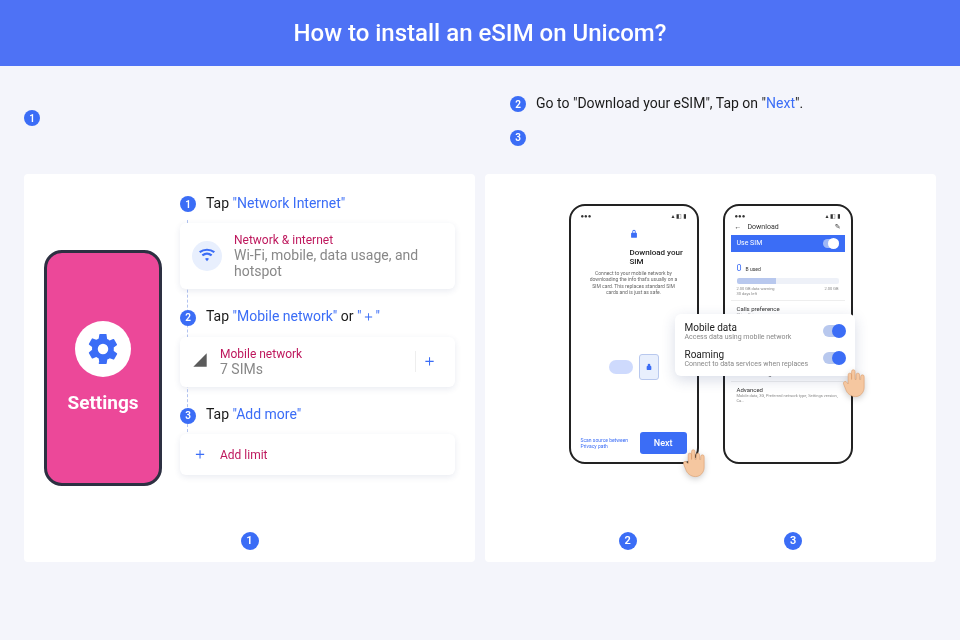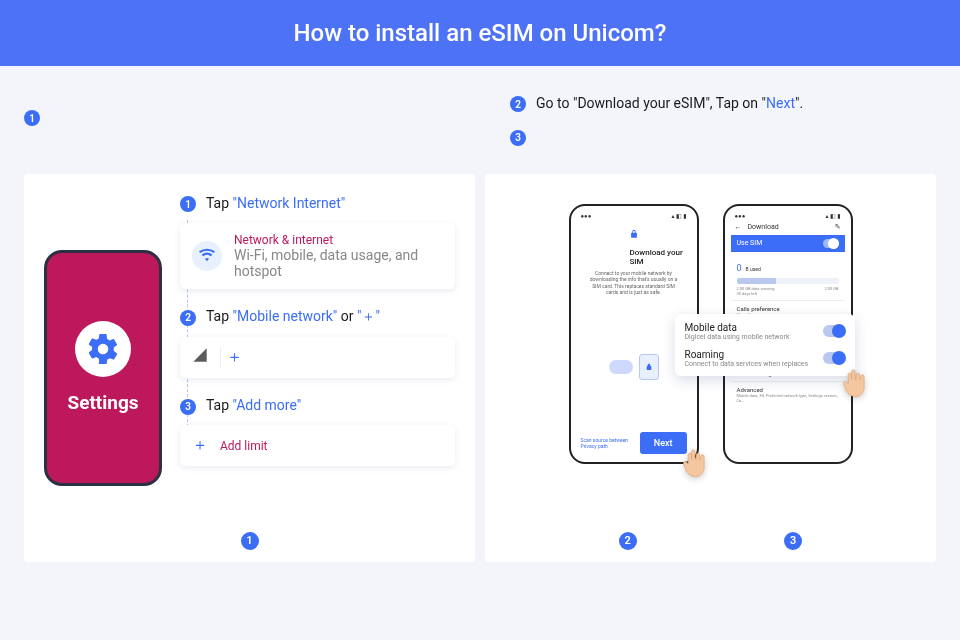"Digicel data using mobile network" div.fc-sub { text: Digicel -> Access }
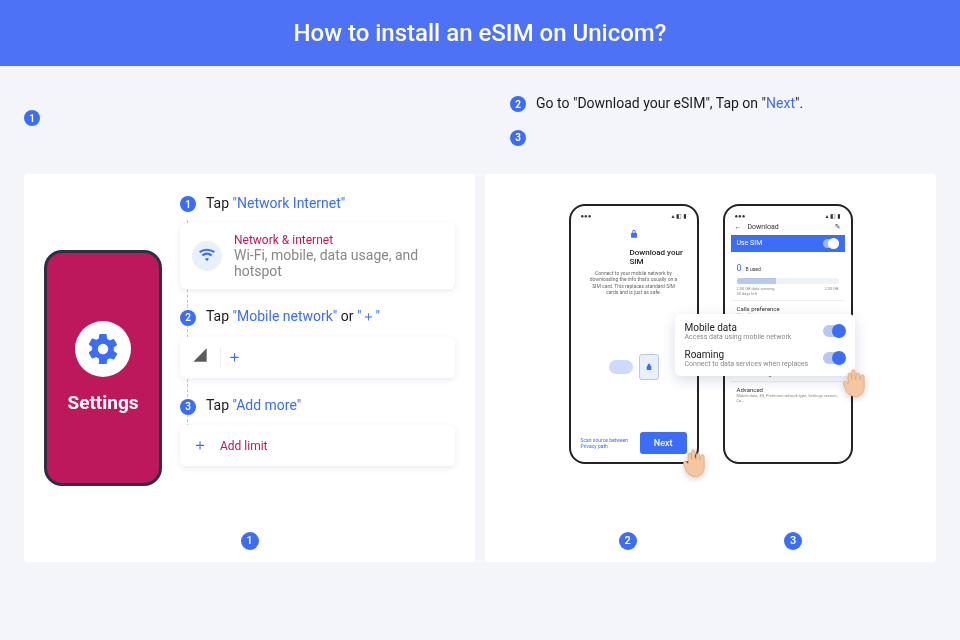"Mobile network" div { html: none -> <div> <div>Mobile network</div> <div>7 SIMs</div> </div> }
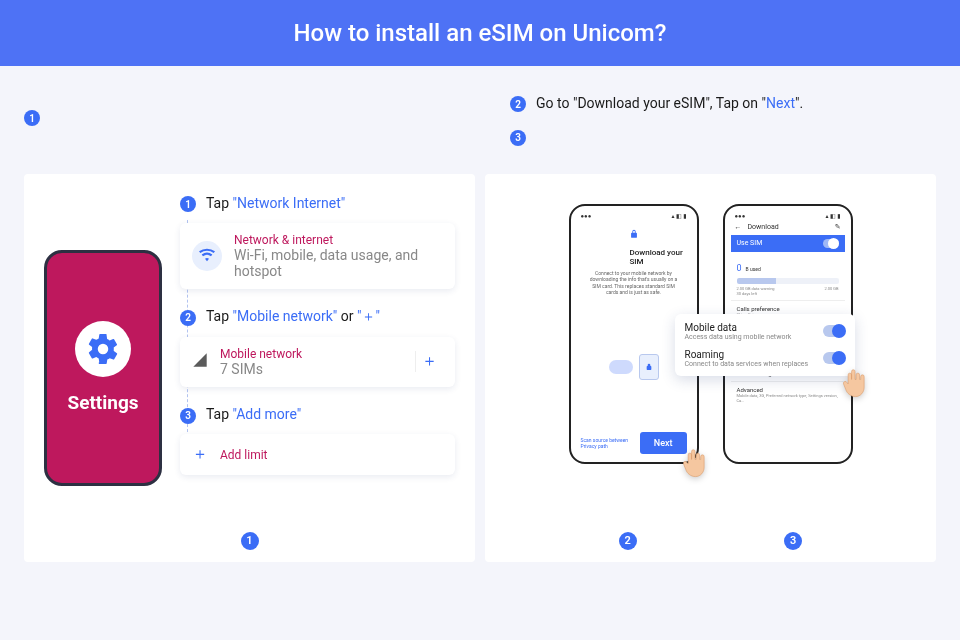"Settings" .phone-frame { background: #be185d -> #ec4899 }
